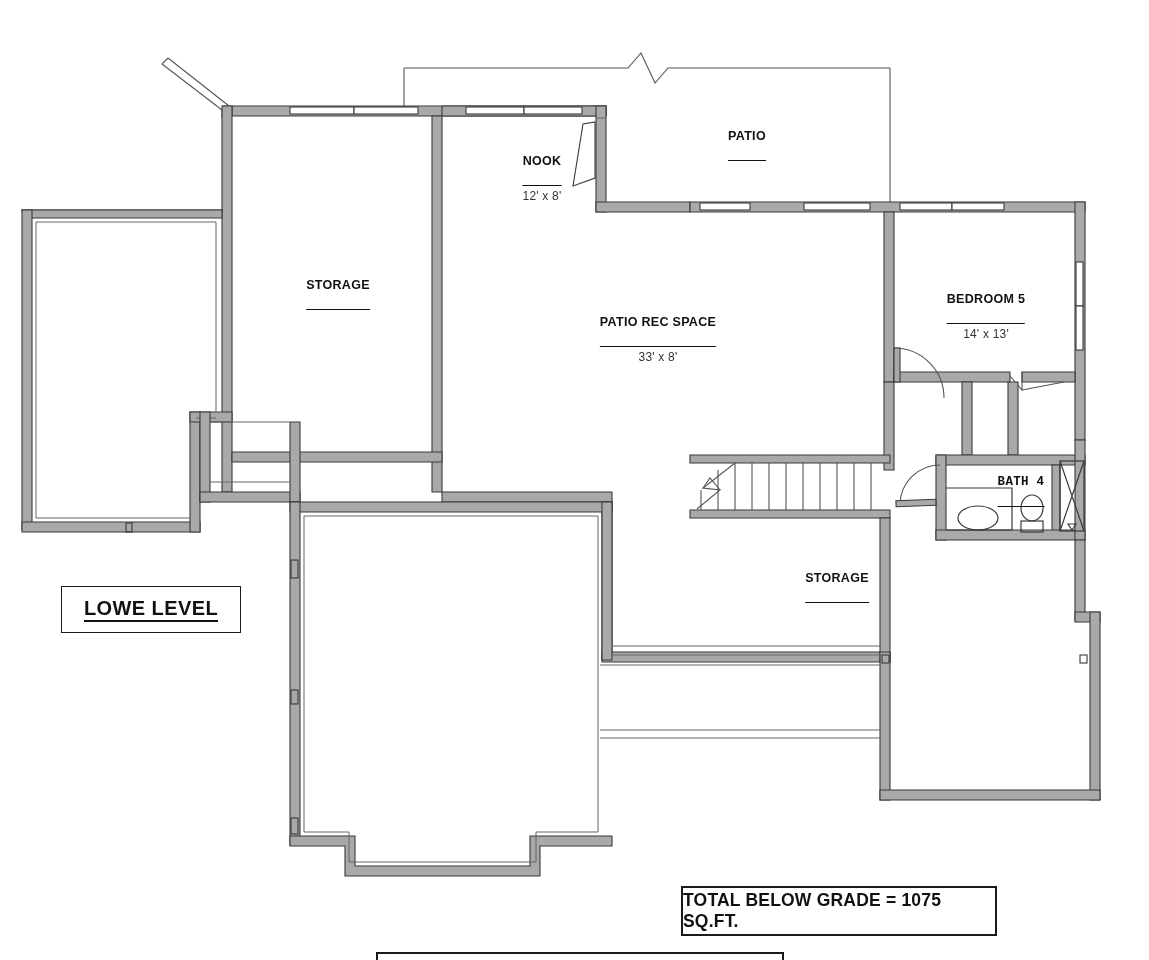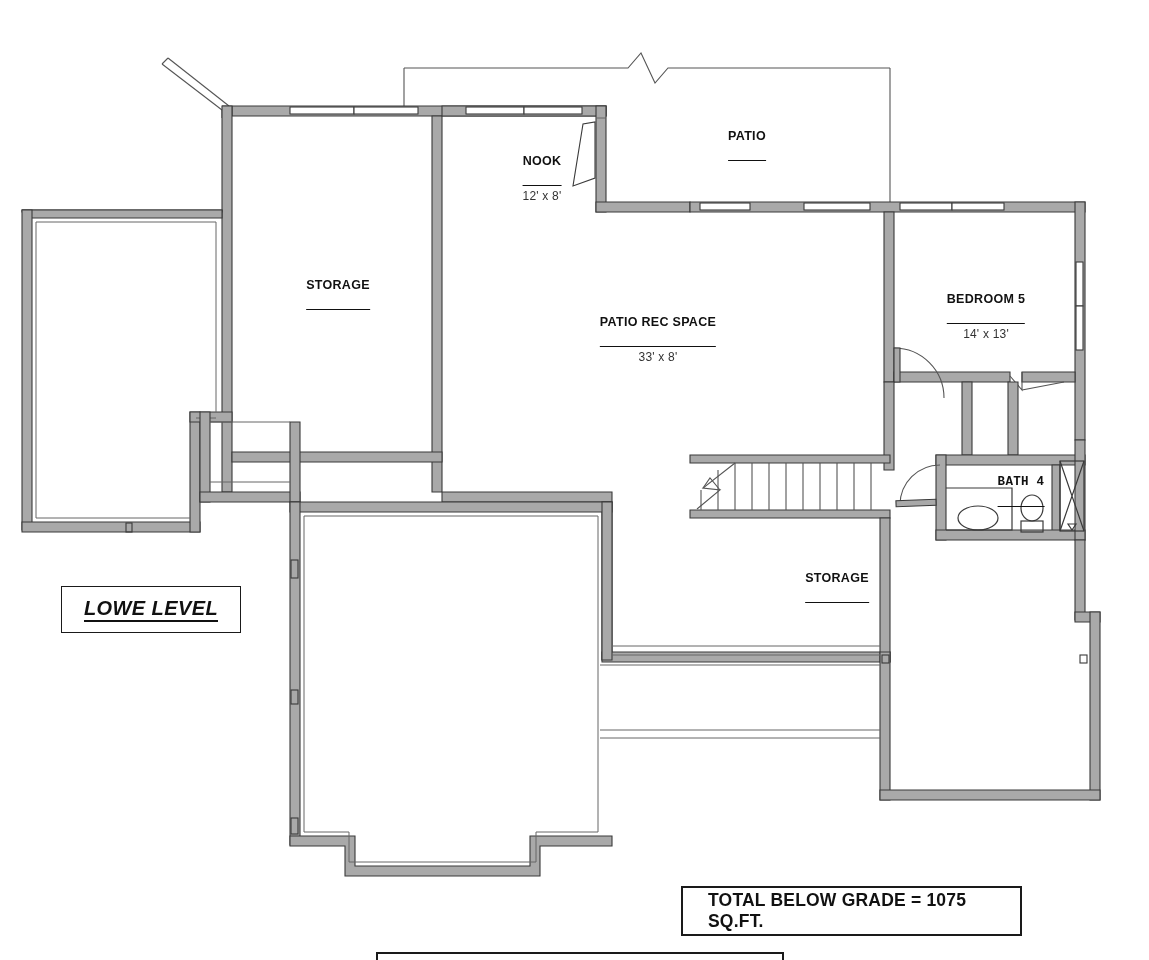"LOWE LEVEL" div.titlebox { font-style: italic -> none }
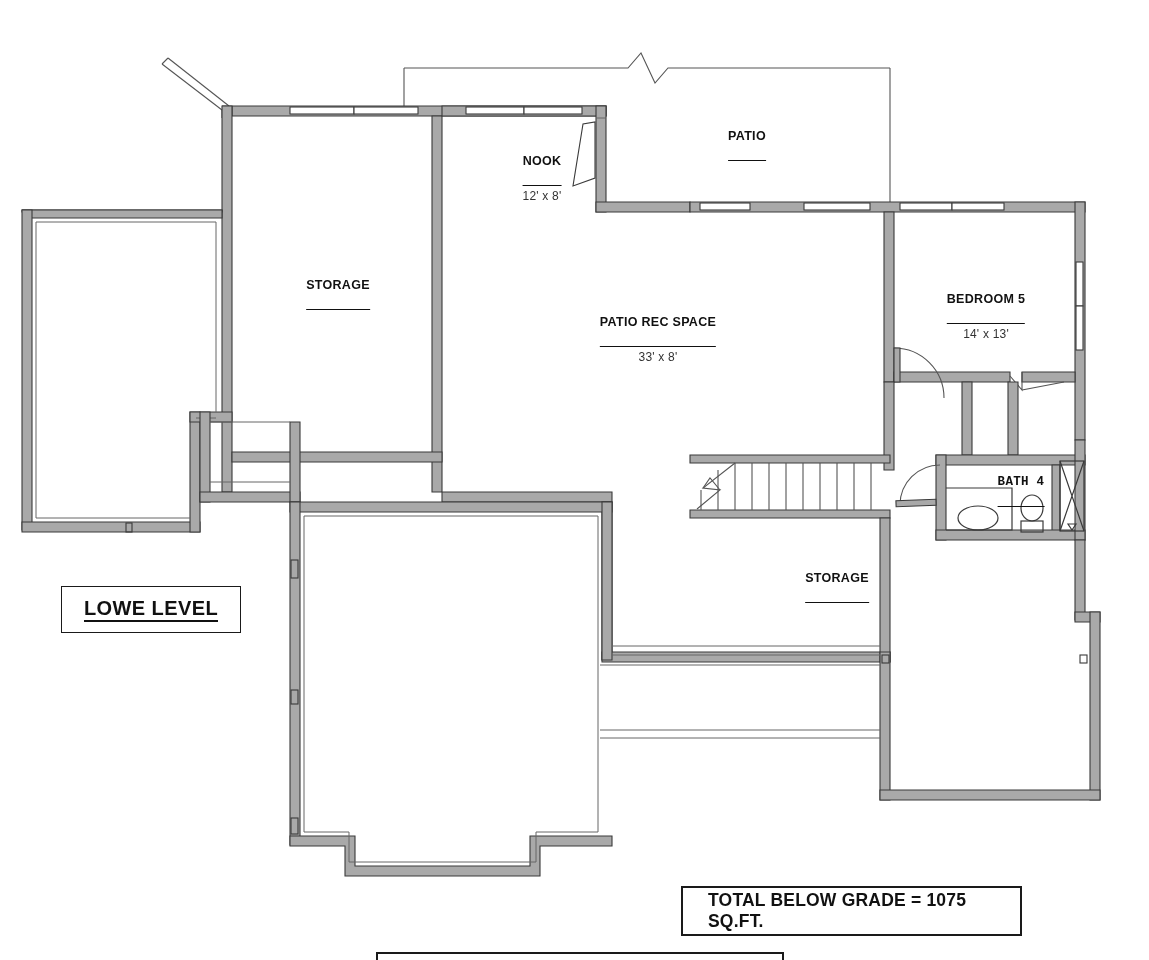"TOTAL BELOW GRADE = 1075" div.sqftbox { padding-left: 25px -> none }
